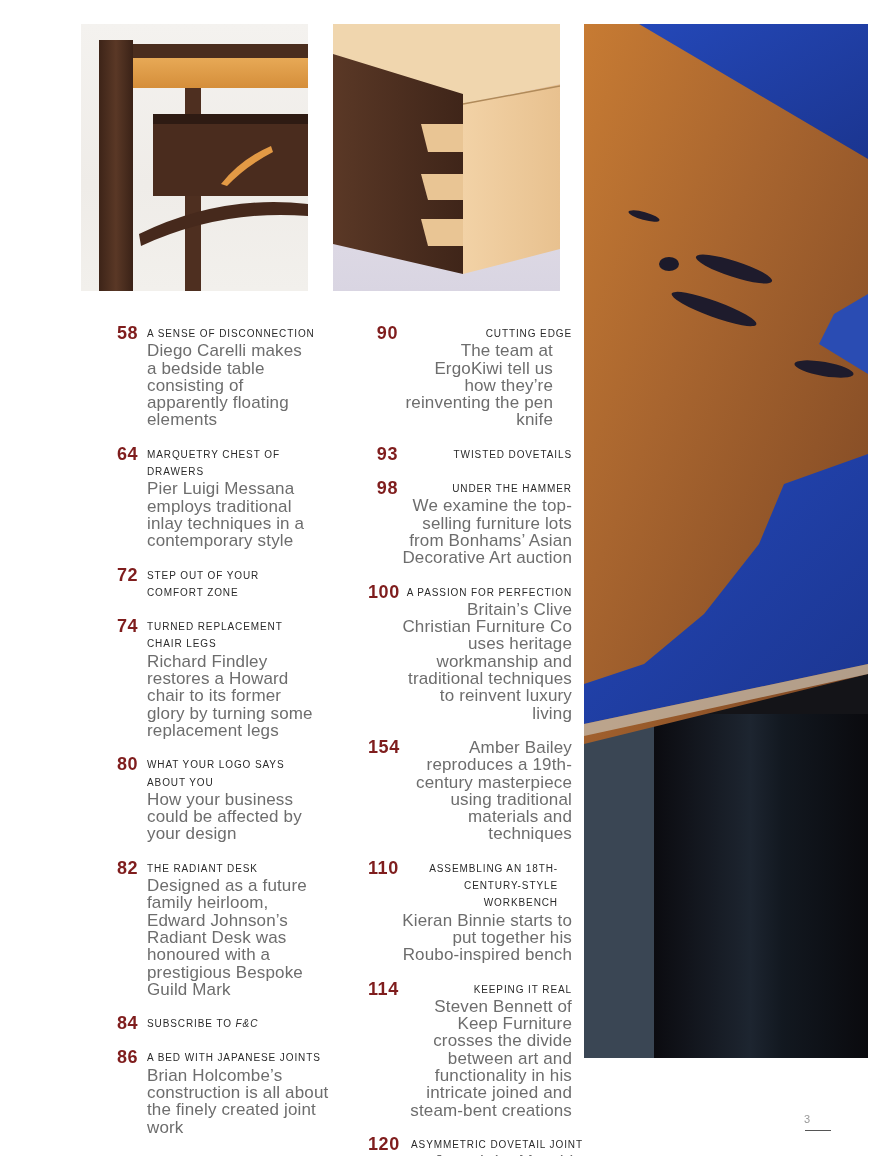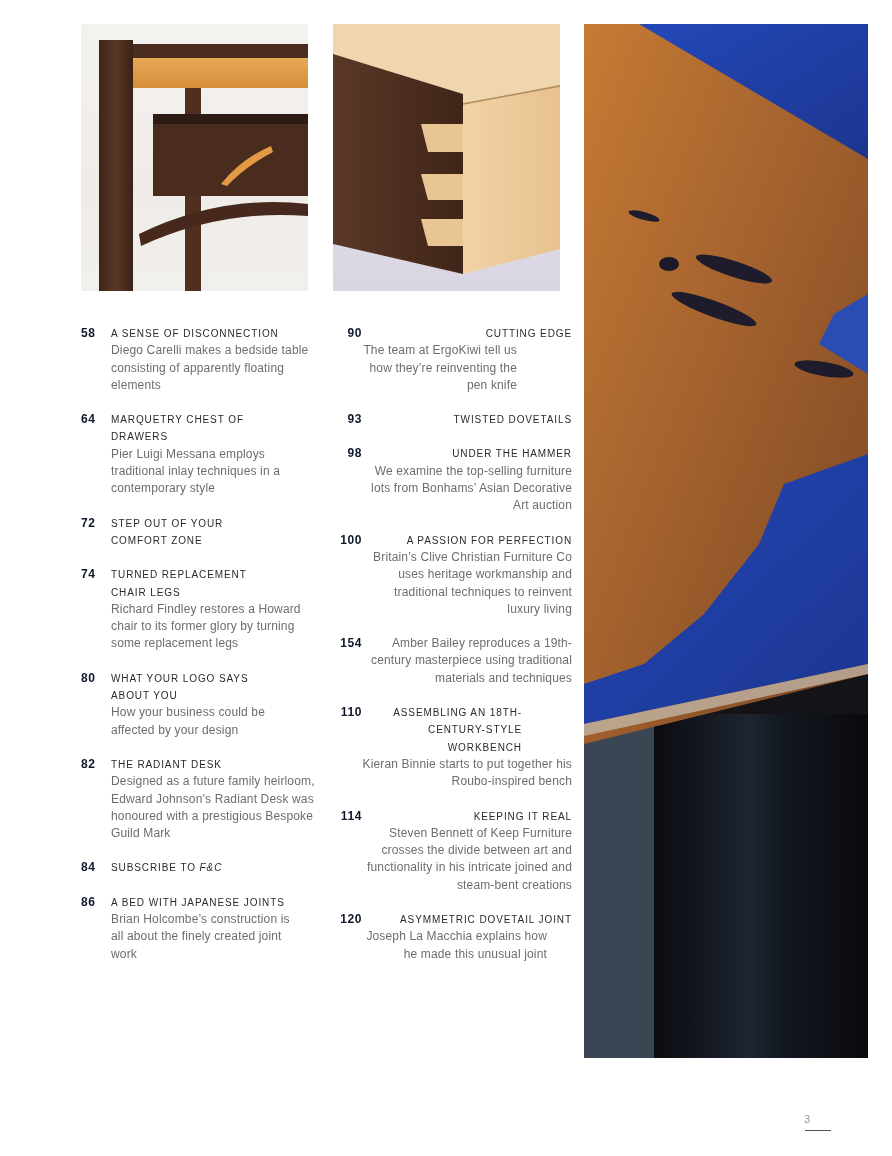"58" .entry .num { color: #0f172a -> #7f1d1d; font-size: 12px -> 18px; margin-left: none -> 36px }
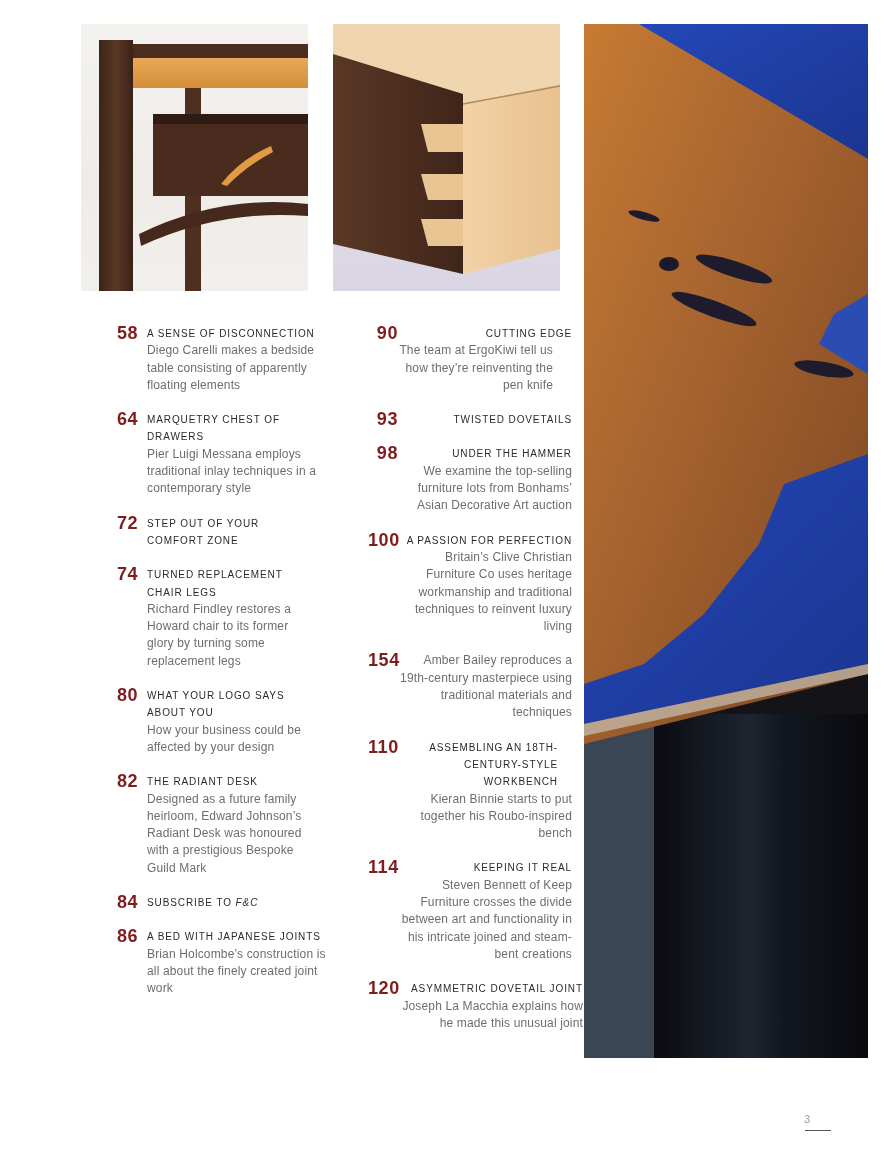"Diego Carelli makes a bedside" .entry .desc { font-size: 12px -> 17px }
